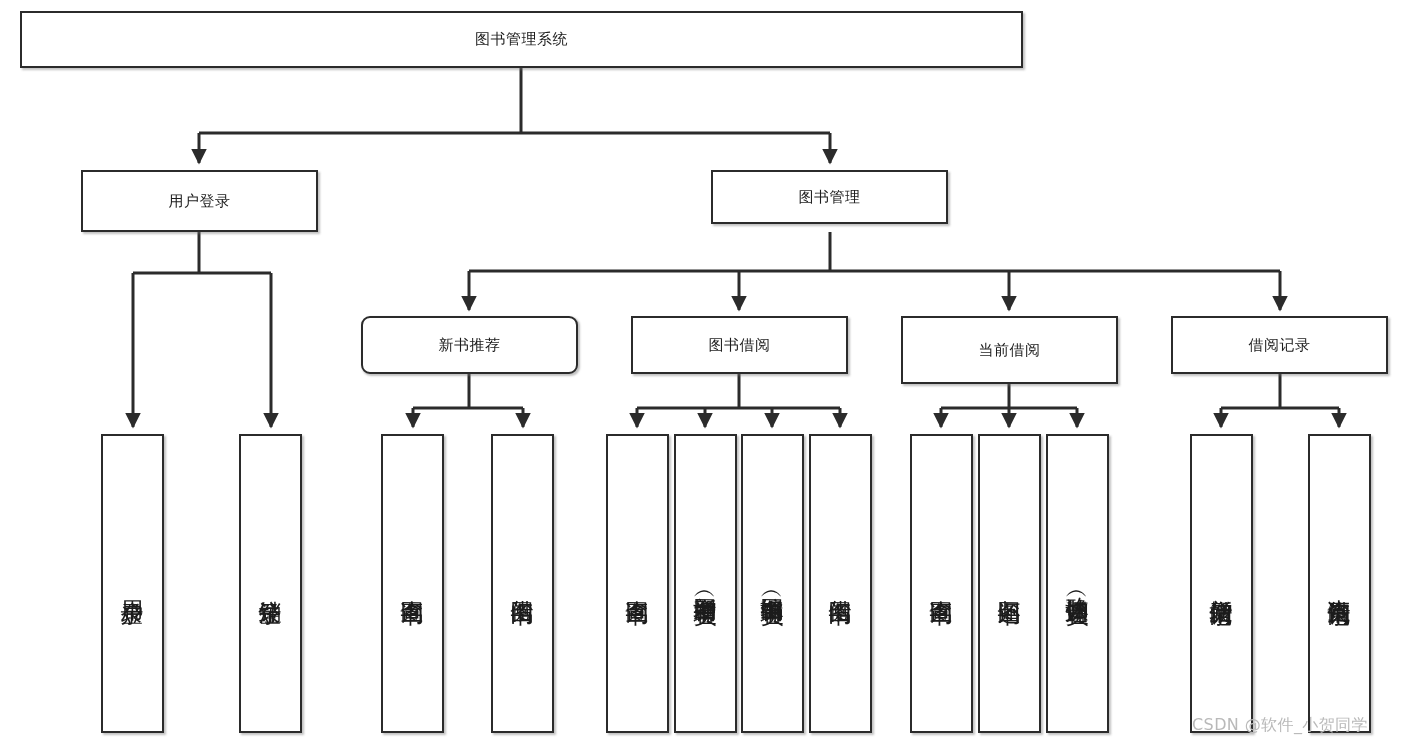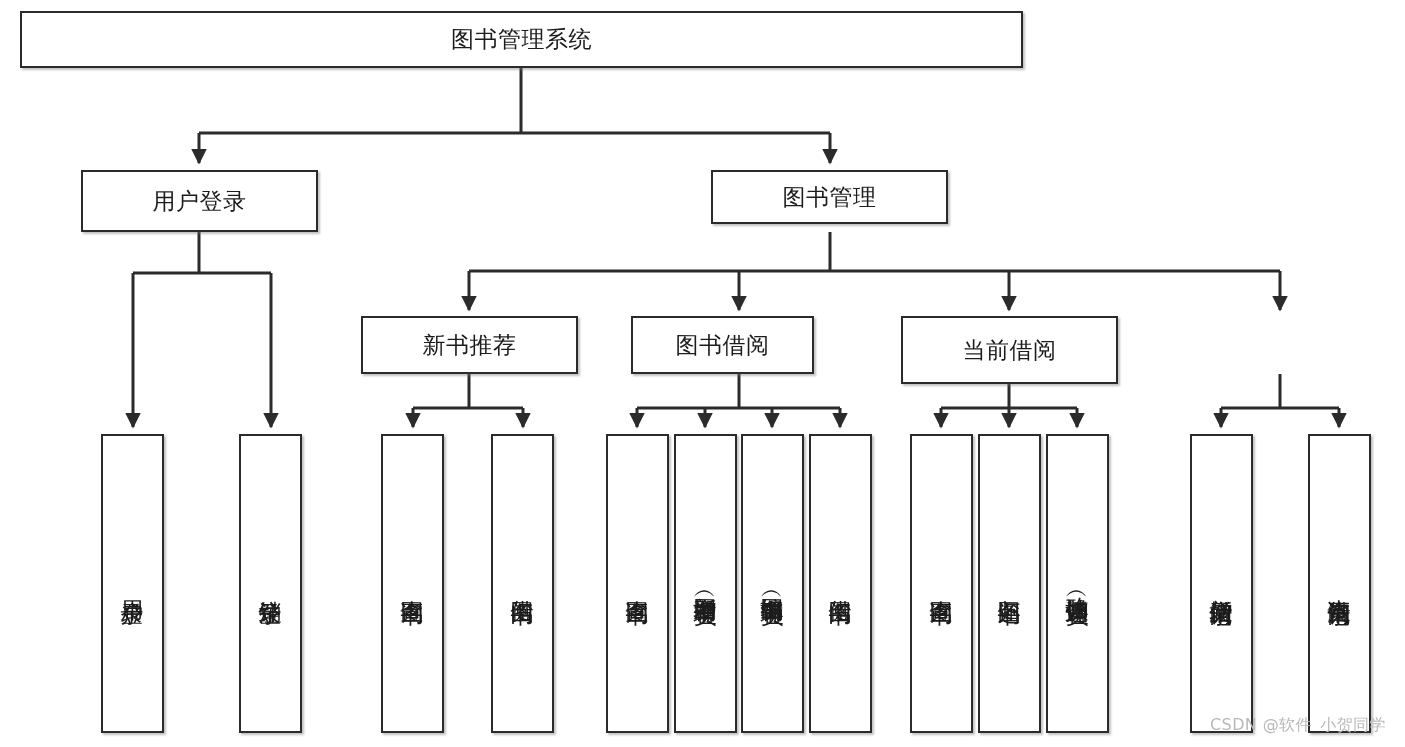"图书管理系统" .node-label-h { font-size: 23px -> 15px }
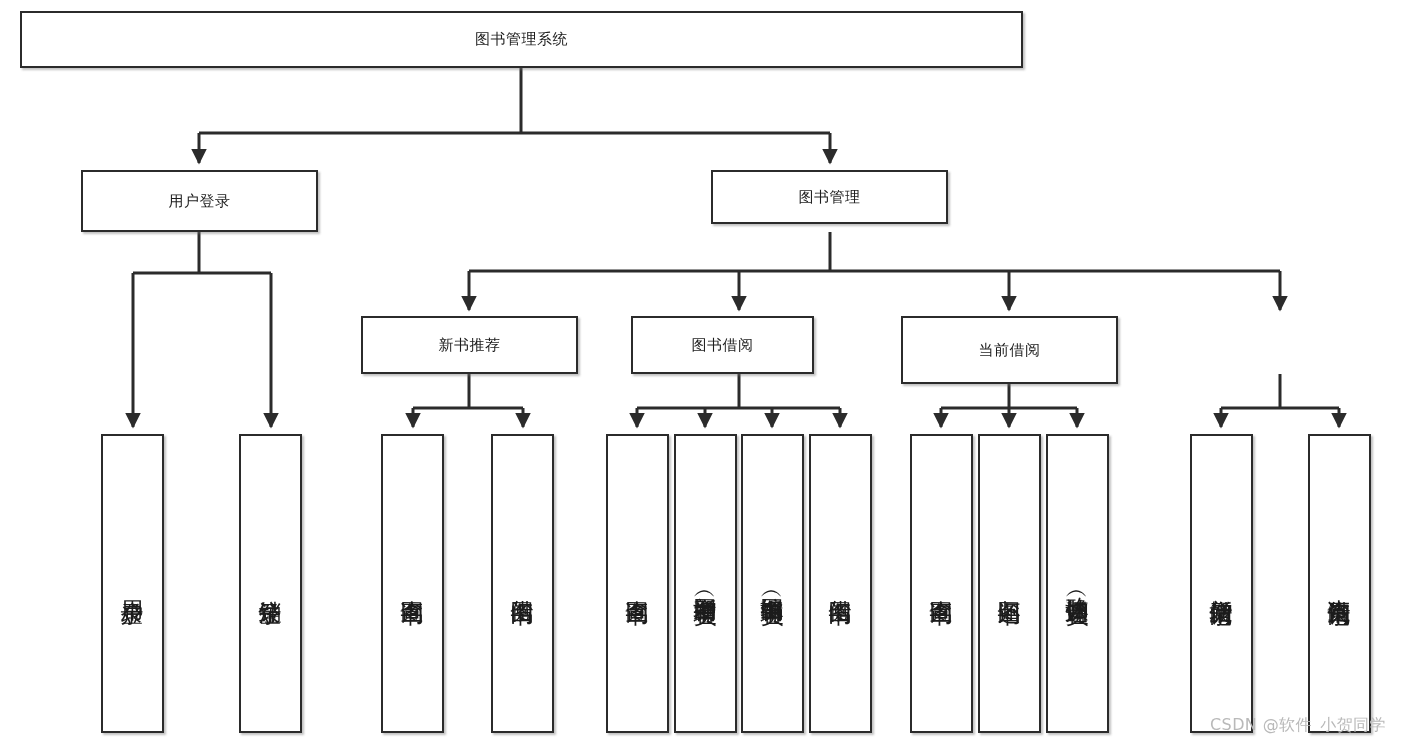"新书推荐" div.node-box { border-radius: none -> 9px }
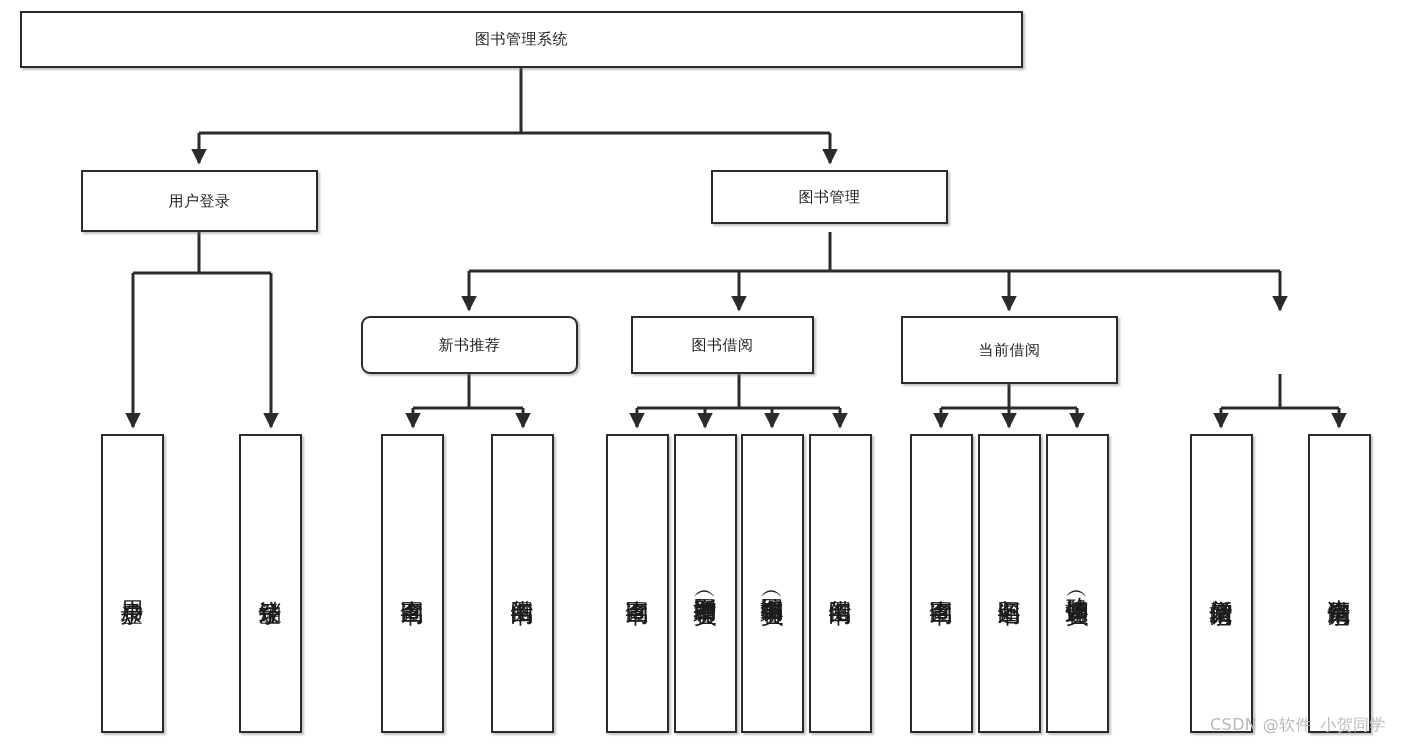"图书借阅" div.node-box { width: 183px -> 217px }
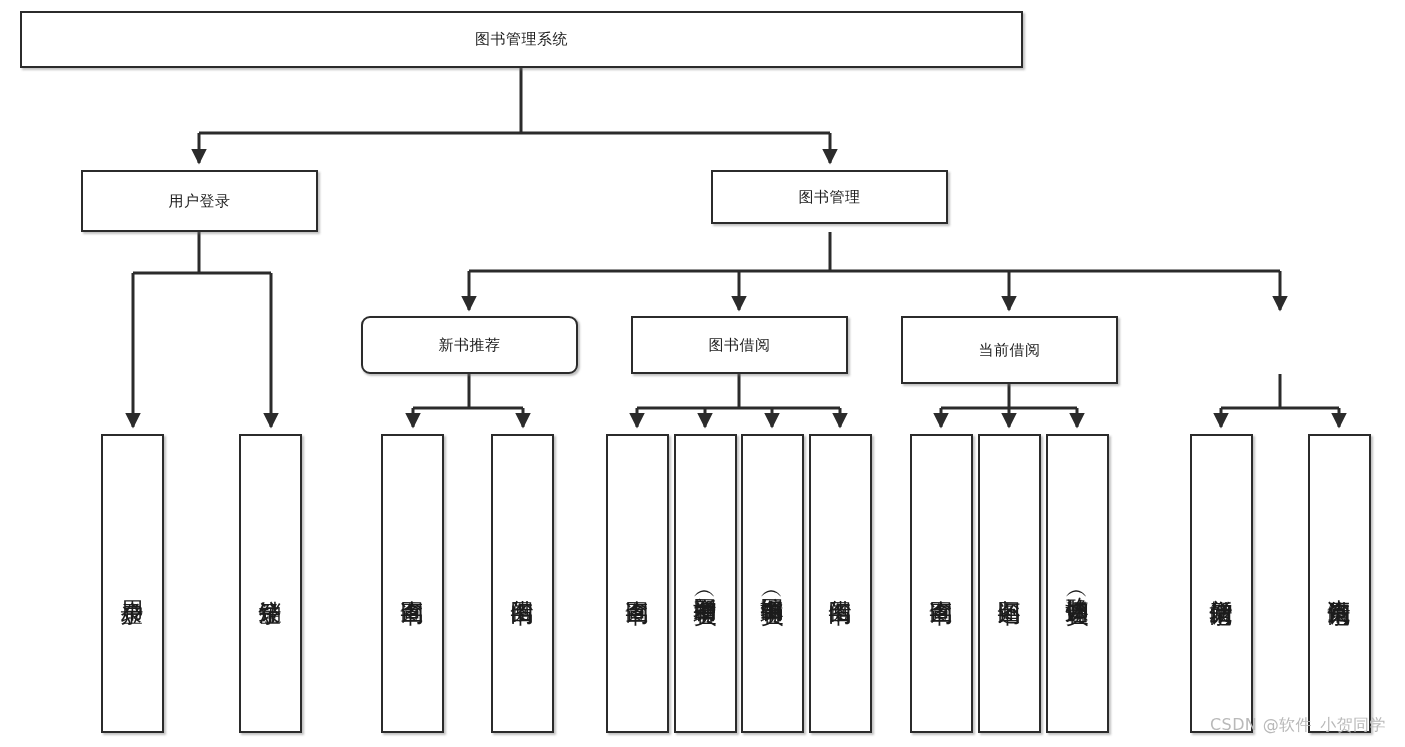"借阅记录" div.node-box { html: none -> <div> <span>借阅记录</span> </div> }
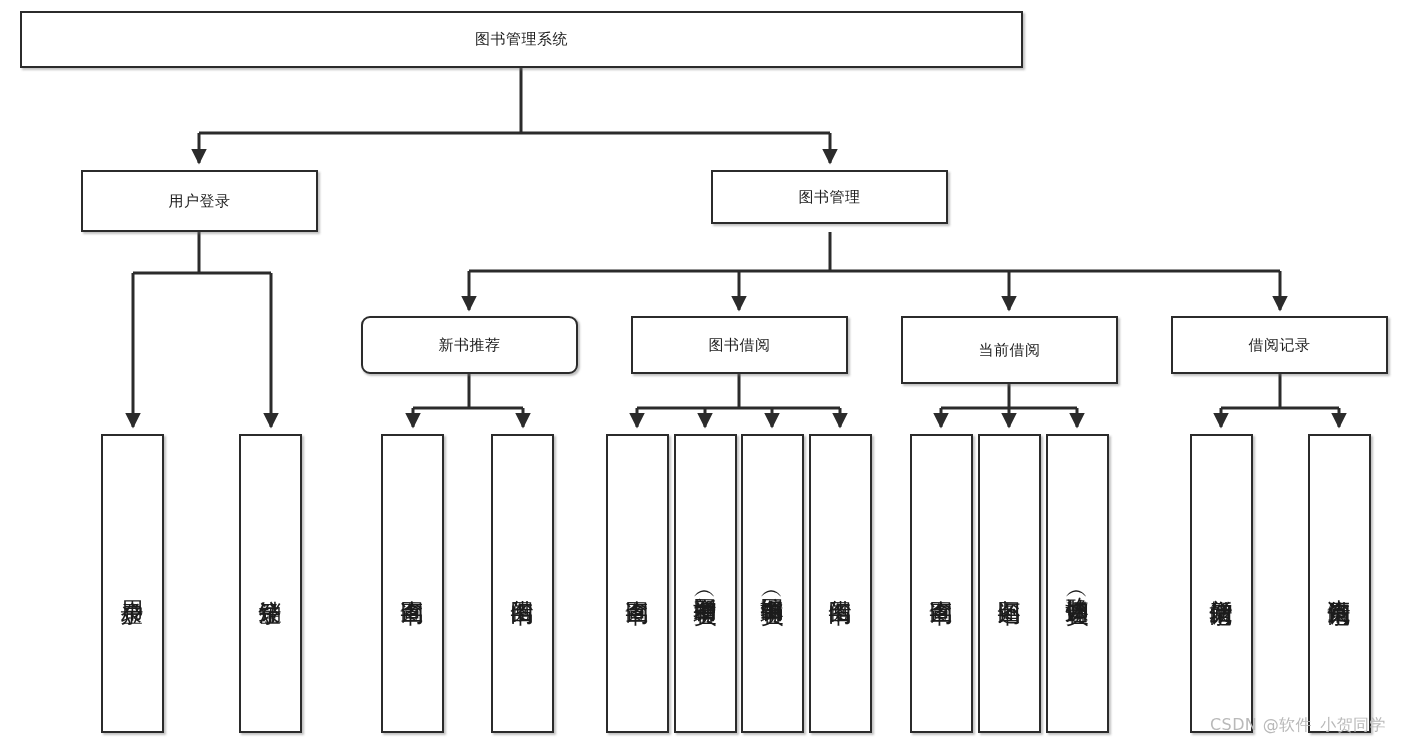"CSDN @软件_小贺同学" div.watermark { margin-left: 18px -> none }
